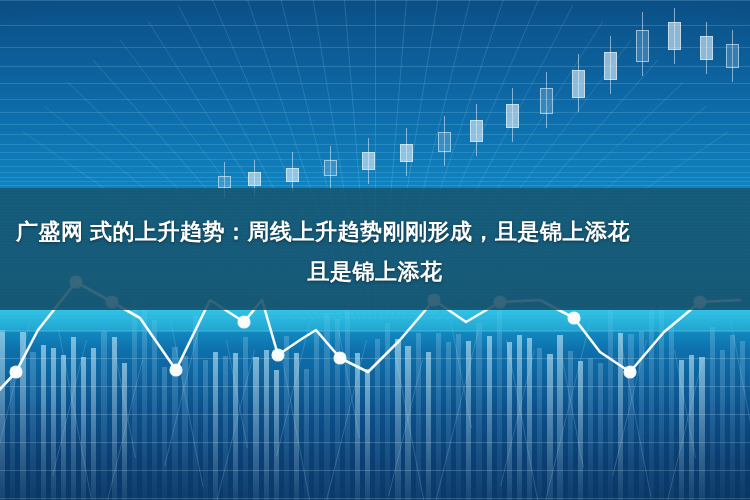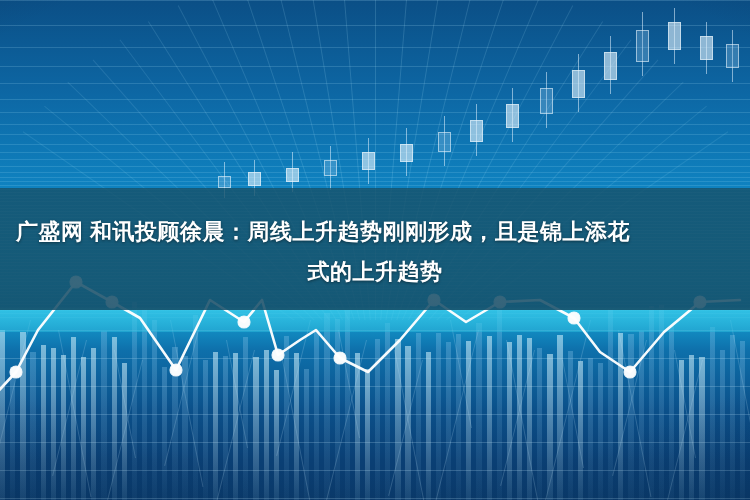"广盛网 和讯投顾徐晨：周线上升趋势刚刚形成，且是锦上添花" span.l1 { text: 和讯投顾徐晨 -> 式的上升趋势 }
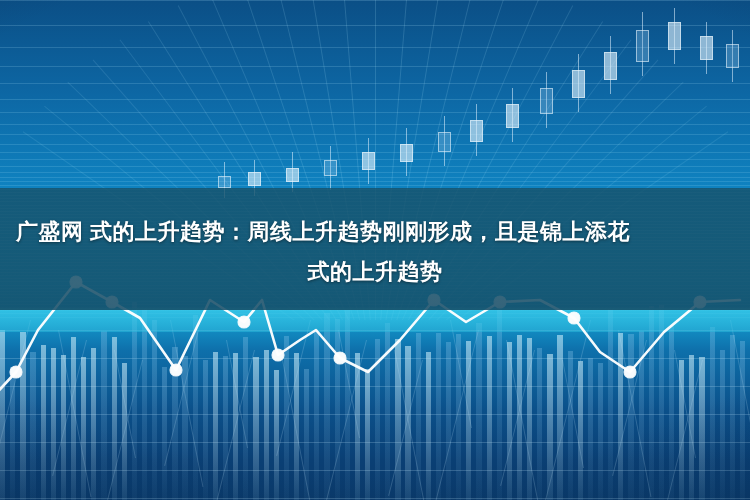"式的上升趋势" span.l2 { text: 式的上升趋势 -> 且是锦上添花 }
